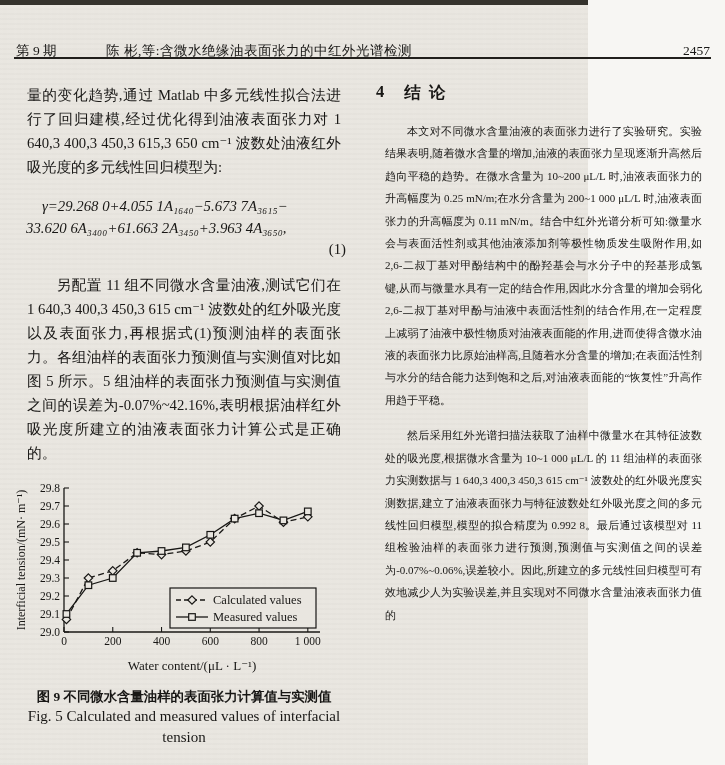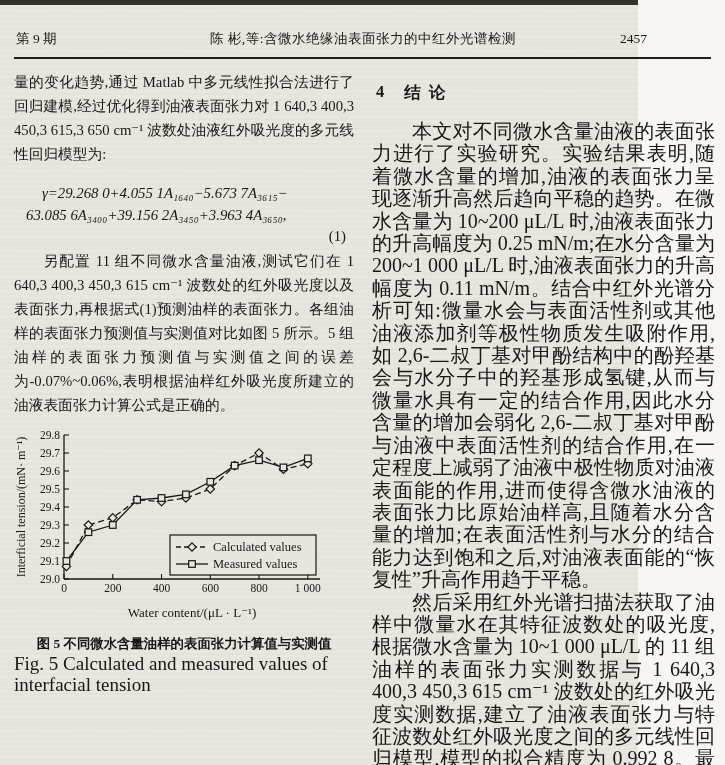"第 9 期" .page { width: 638px -> 588px }
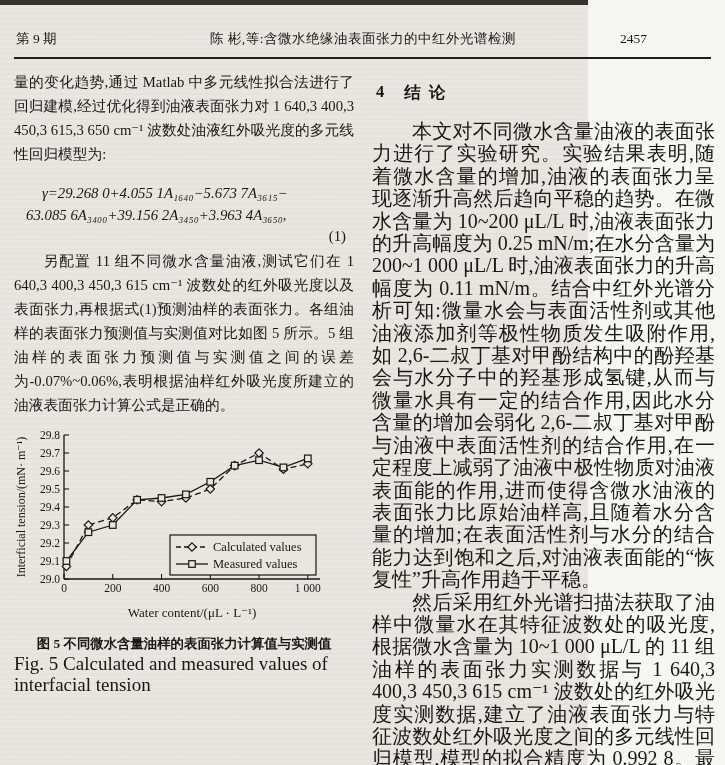"陈 彬,等:含微水绝缘油表面张力的中红外光谱检测" .header .rtitle { margin-top: none -> 12px; text-align: center -> none }
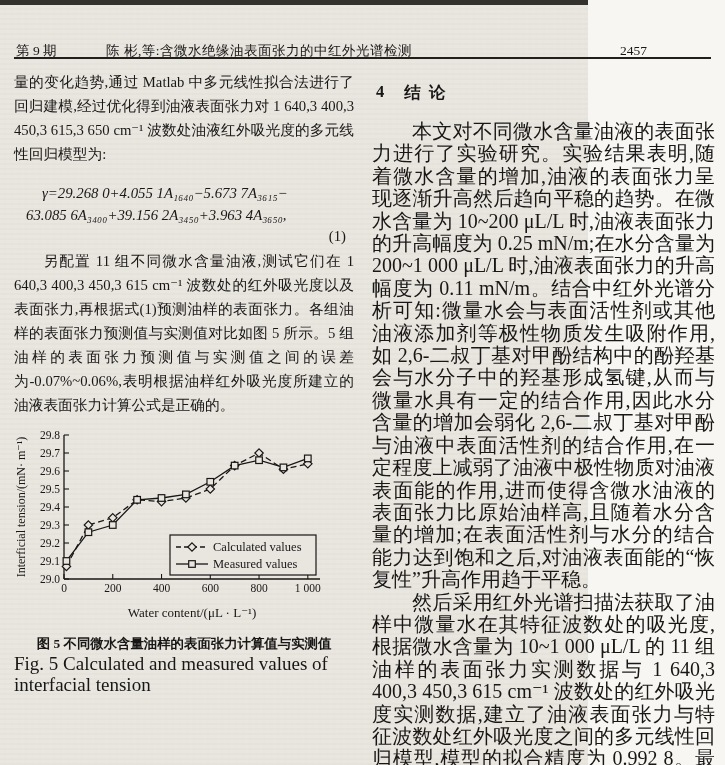"2457" .header .pageno { text-align: left -> right }
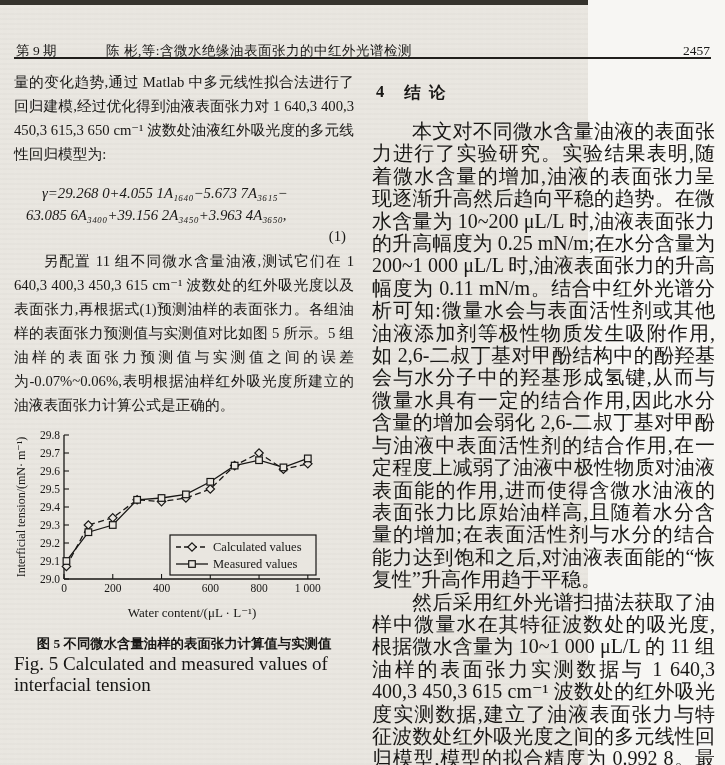"量的变化趋势,通过 Matlab" .para { margin: 0 -> 13px }
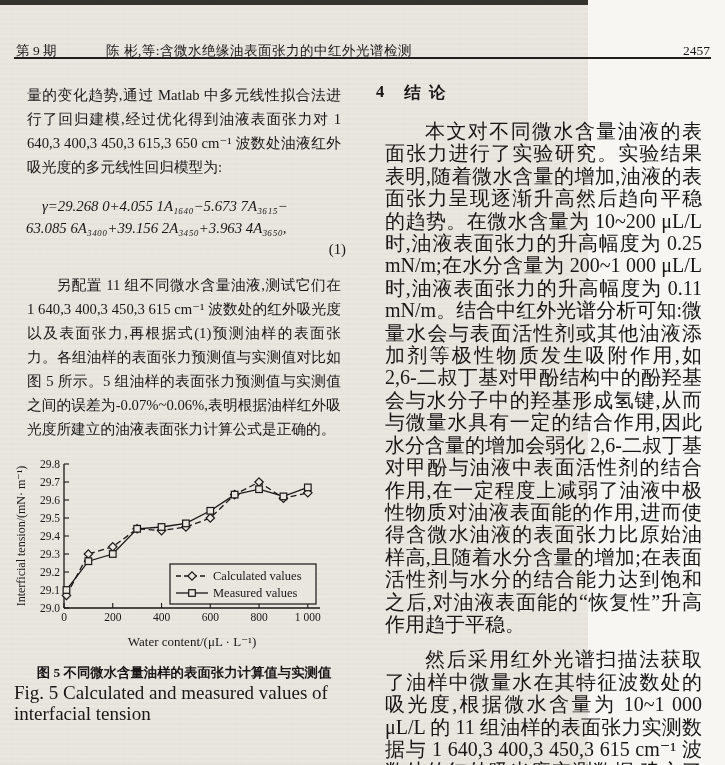"本文对不同微水含量油液的表面张力进行了实验研究。实验结果表明,随着微水含量的增加" .rc { font-size: 20px -> 11px }
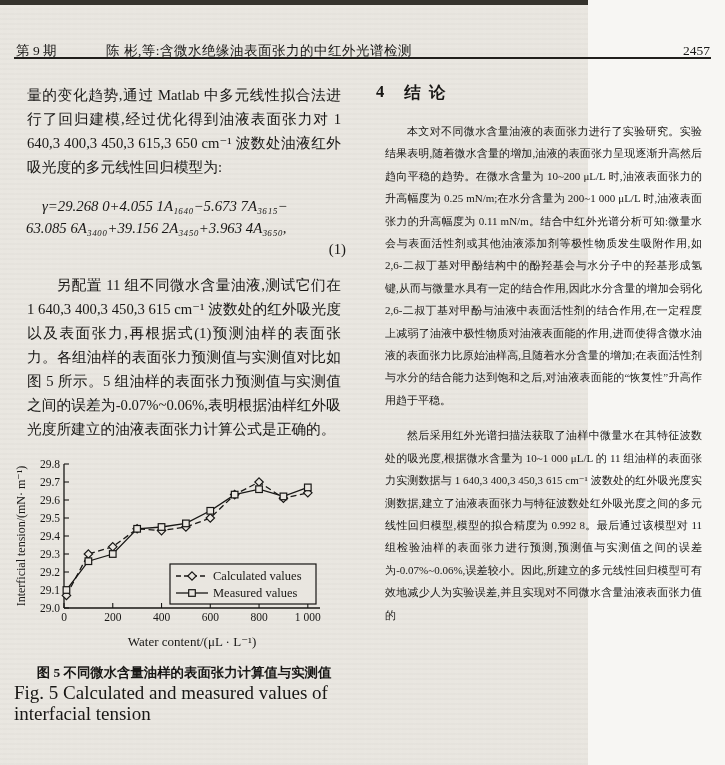"63.085 6A₃₄₀₀+39.156 2A₃₄₅₀+3.963" div.f-line { text: 63.085 6A₃₄₀₀+39.156 -> 33.620 6A₃₄₀₀+61.663 }
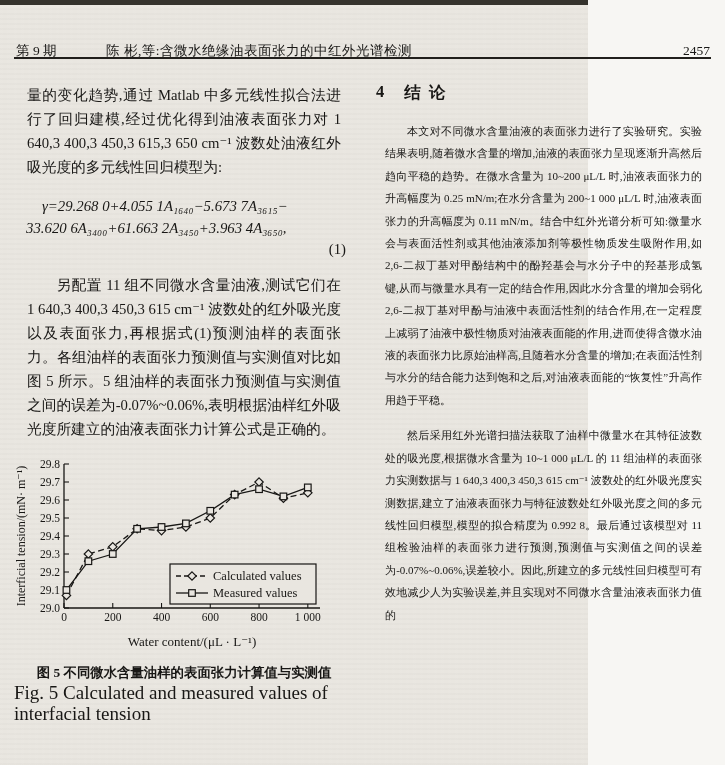"另配置 11 组不同微水含量油液,测试它们在 1 640,3" p.para { text: 0.06% -> 42.16% }
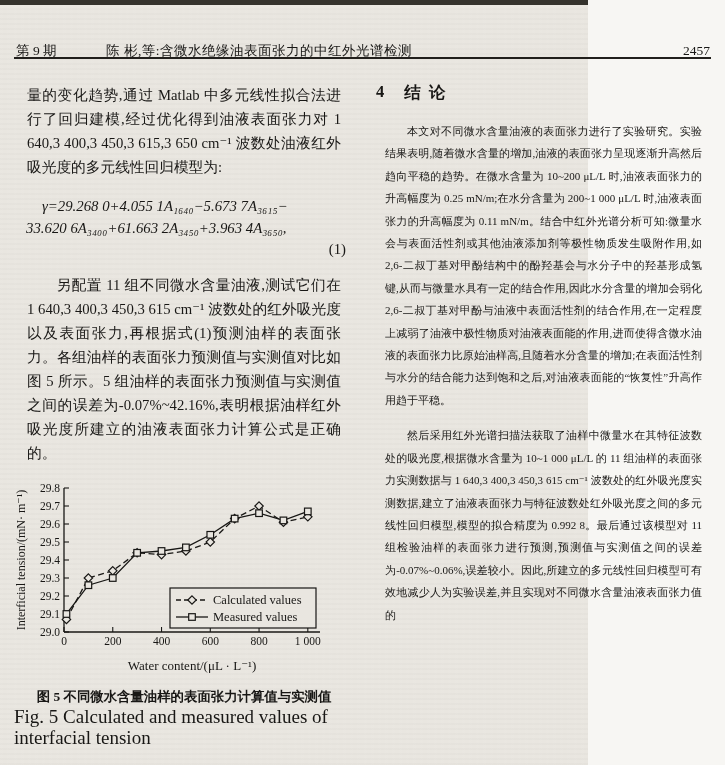"图 5 不同微水含量油样的表面张力计算值与实测值" div.cap-zh { text: 5 -> 9 }
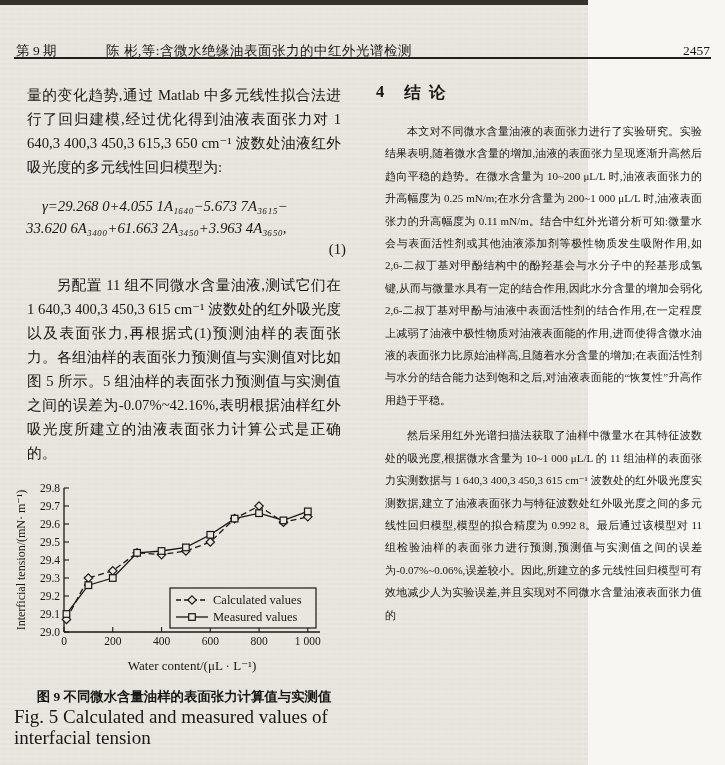"Fig. 5 Calculated and measured" .cap-en { font-size: 19px -> 15px; text-align: none -> center }
